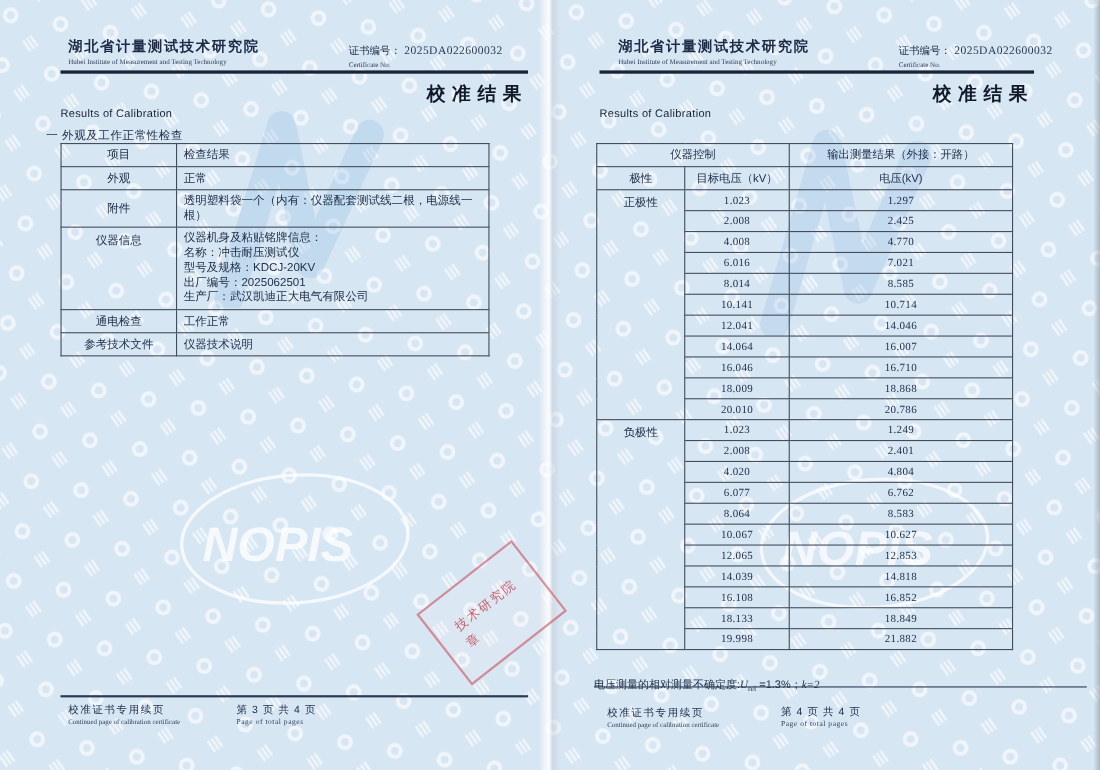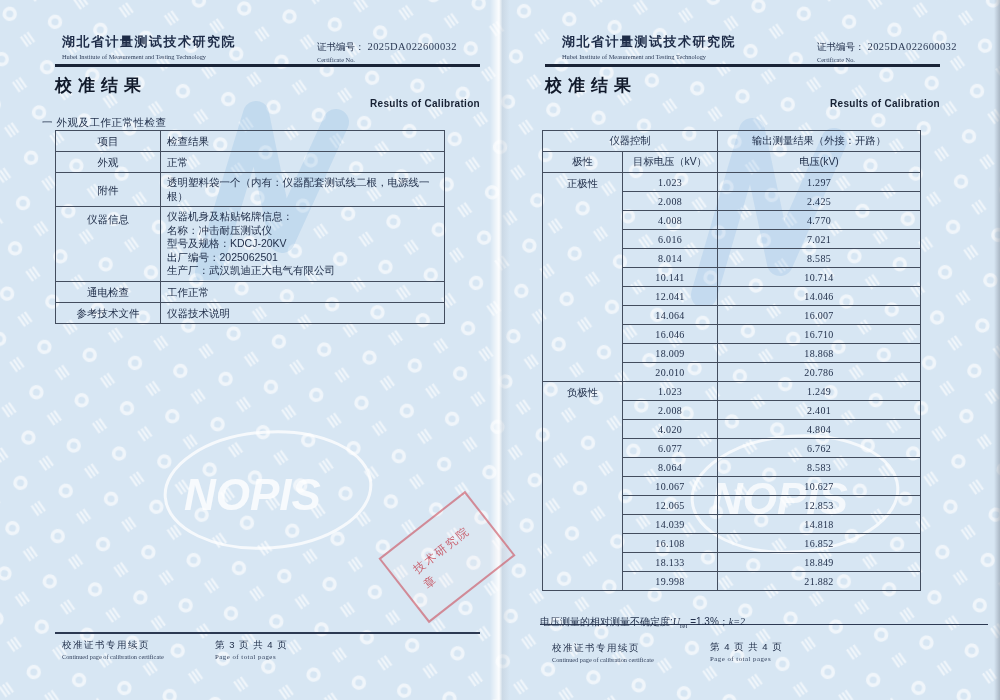"校准结果" .title { text-align: left -> right }
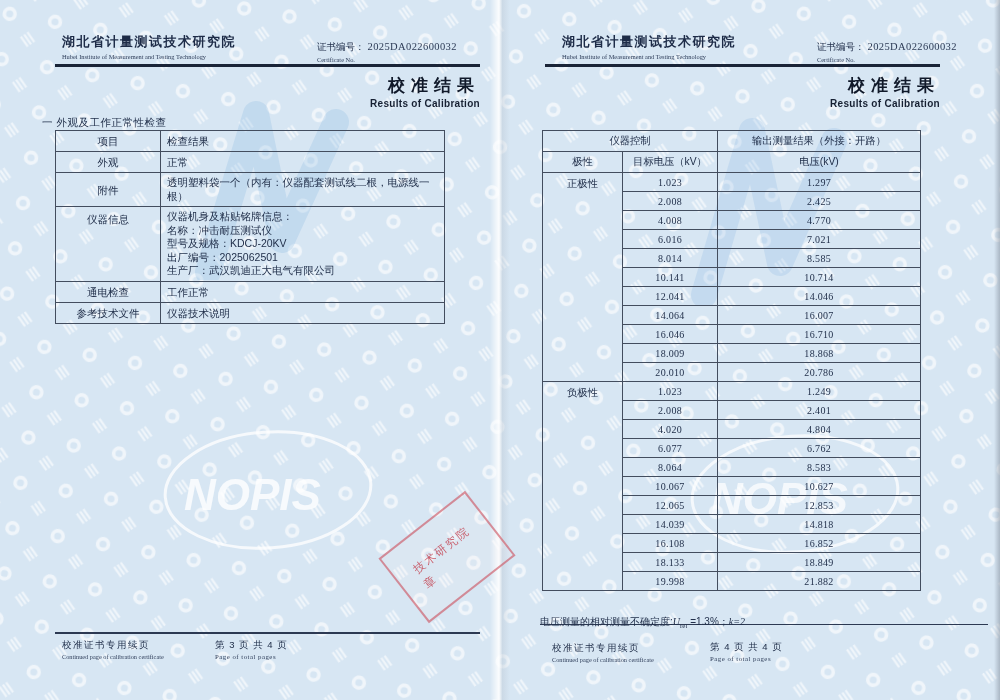"Results of Calibration" .subtitle { font-weight: bold -> normal; text-align: right -> left }
